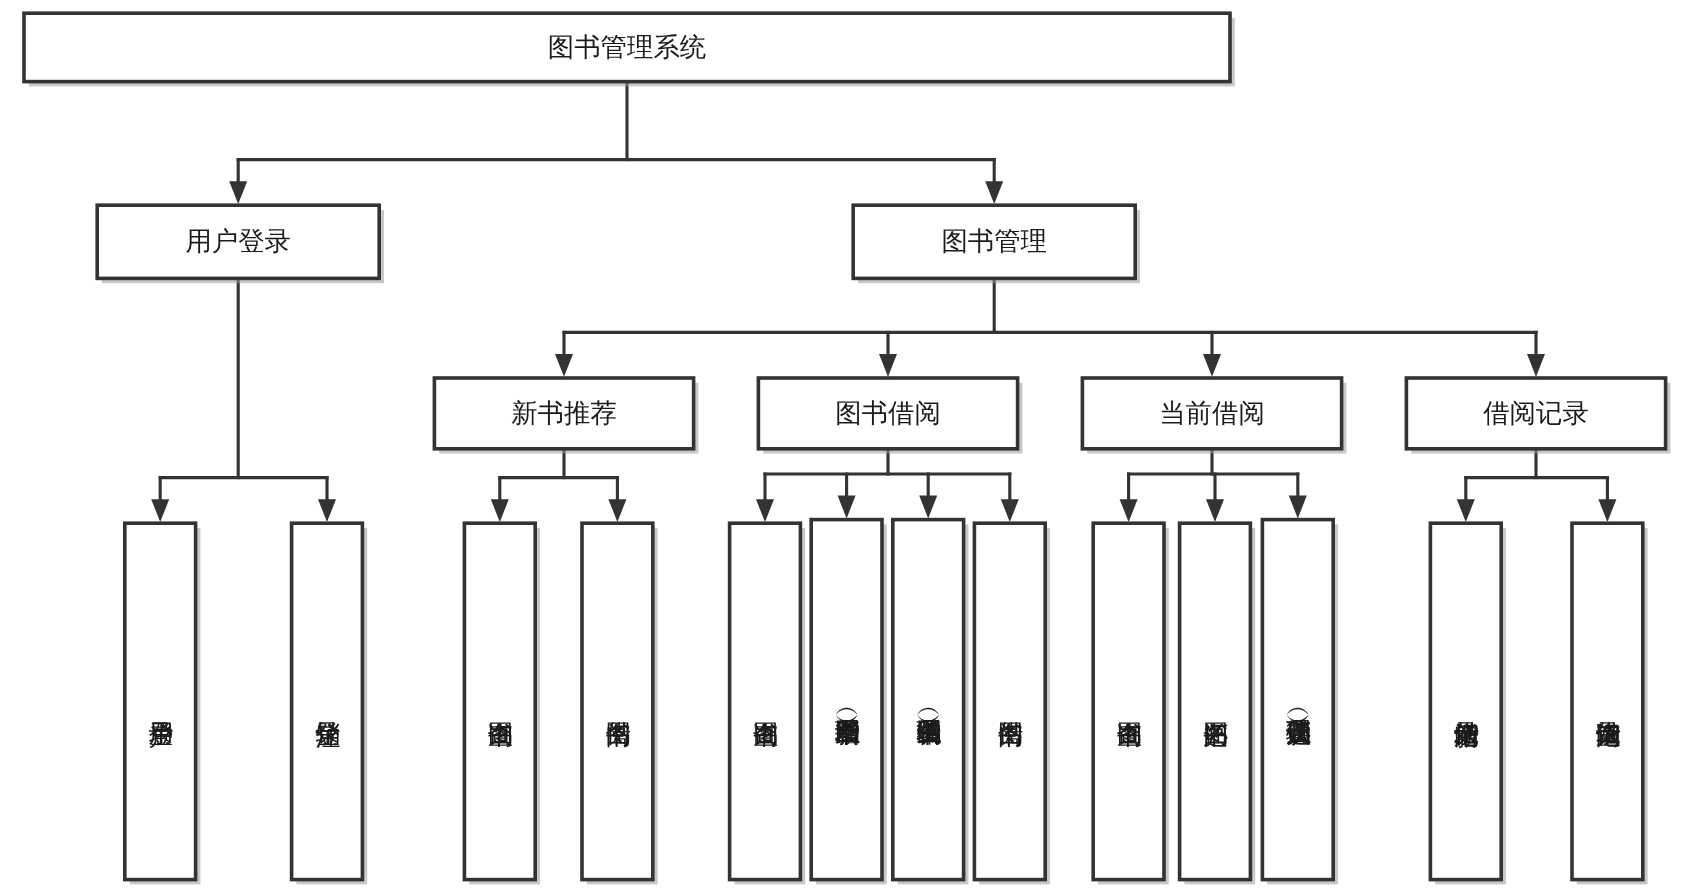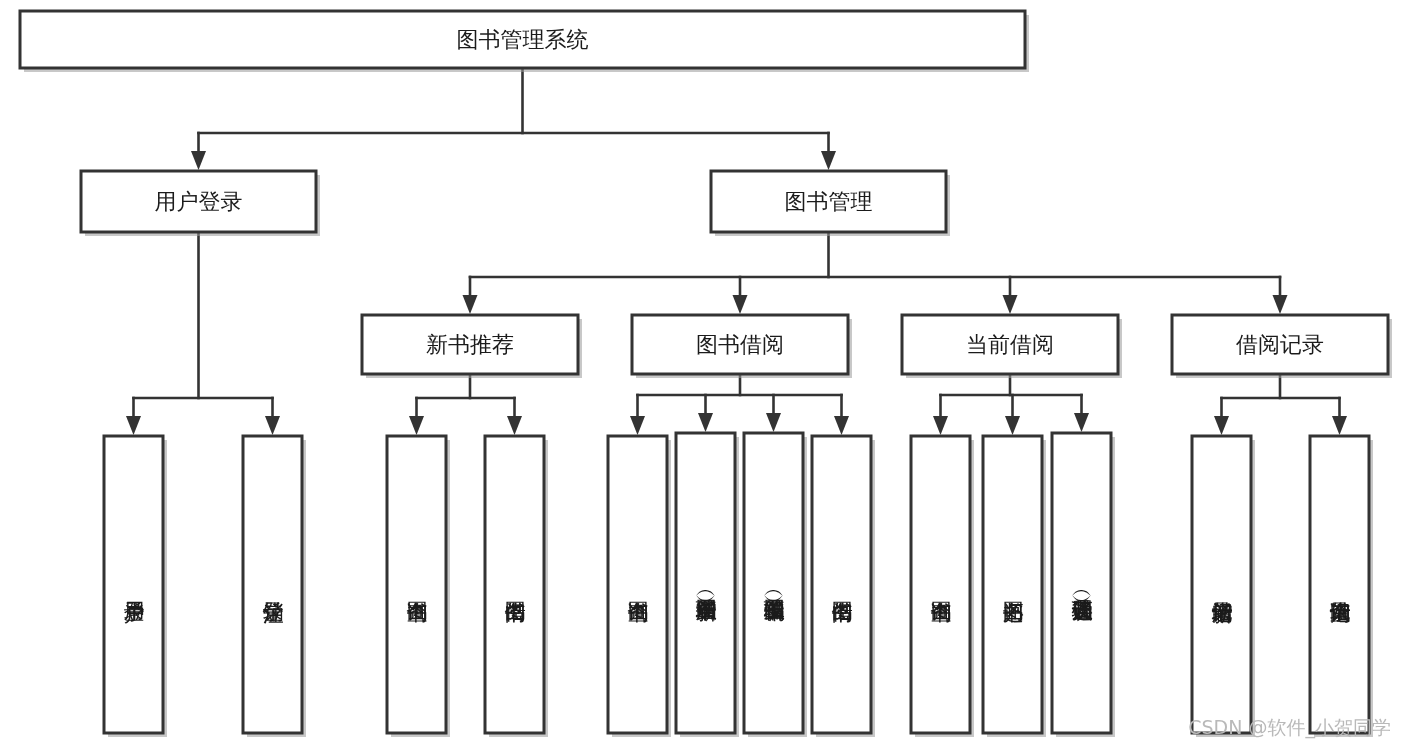"CSDN @软件_小贺同学" div.watermark { html: <div>CSDN @软件_小贺同学</div> -> none }
